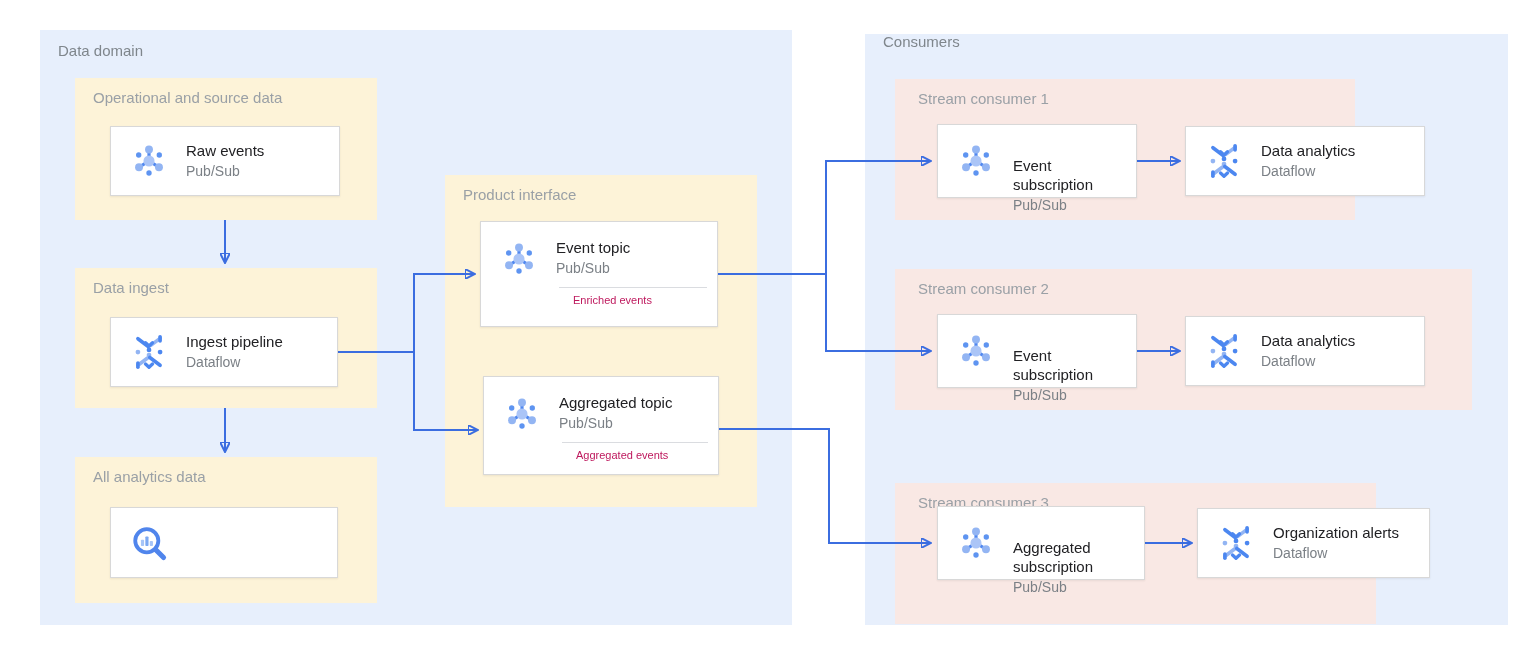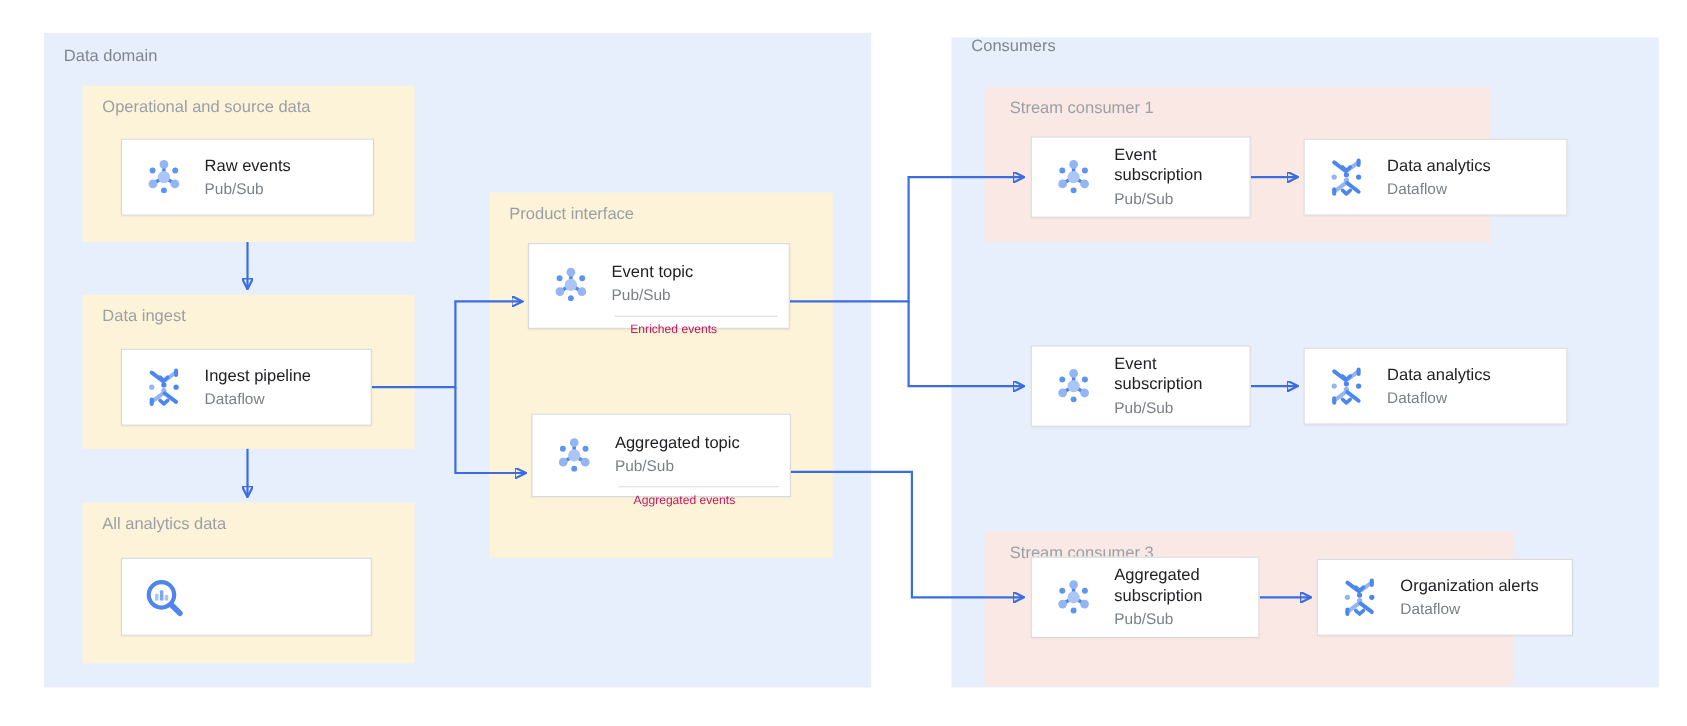"Event subscription" .wrap-title { margin-top: none -> 25px }
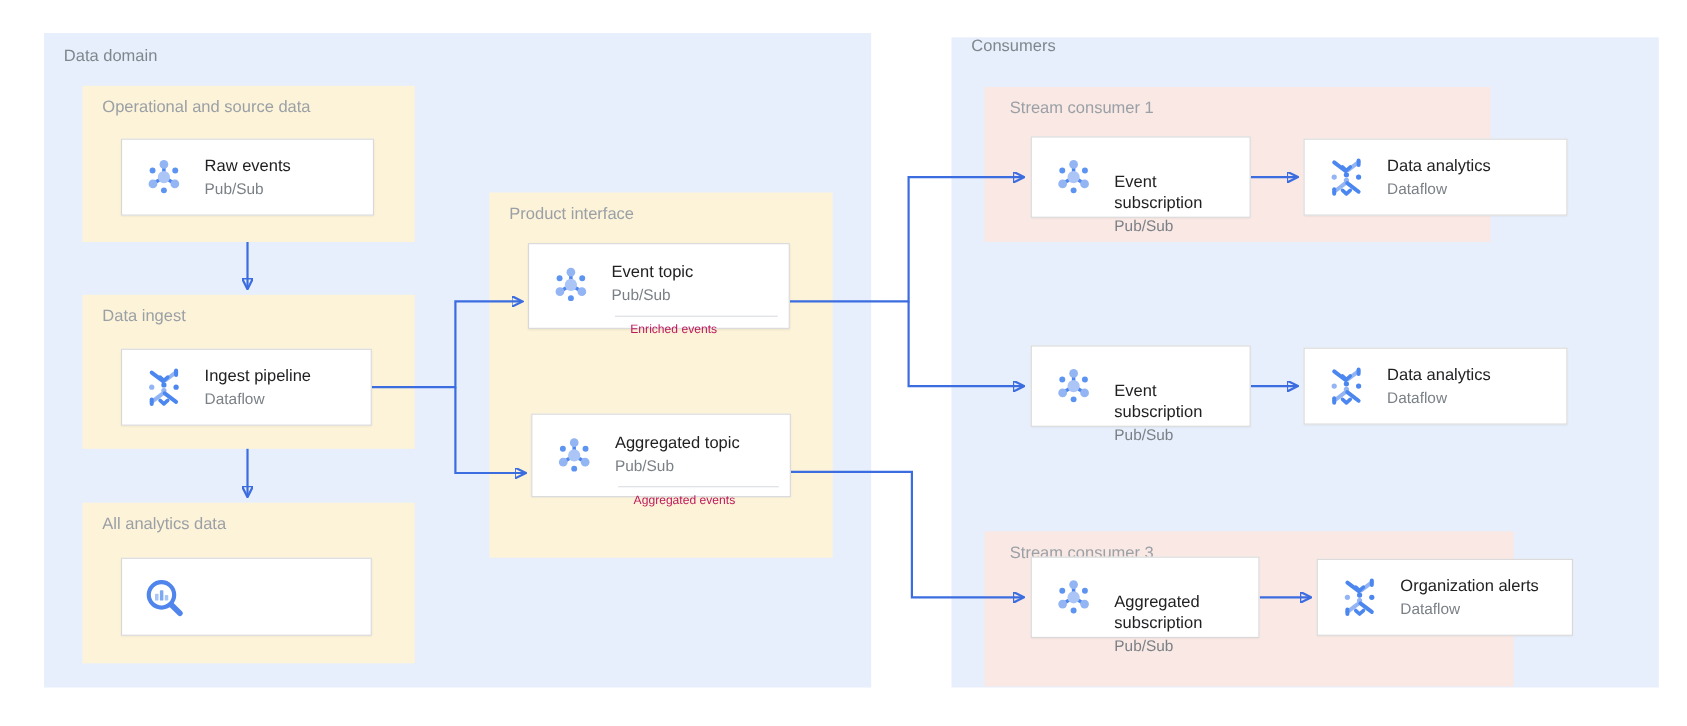"Event topic" div.card { height: 78px -> 106px }
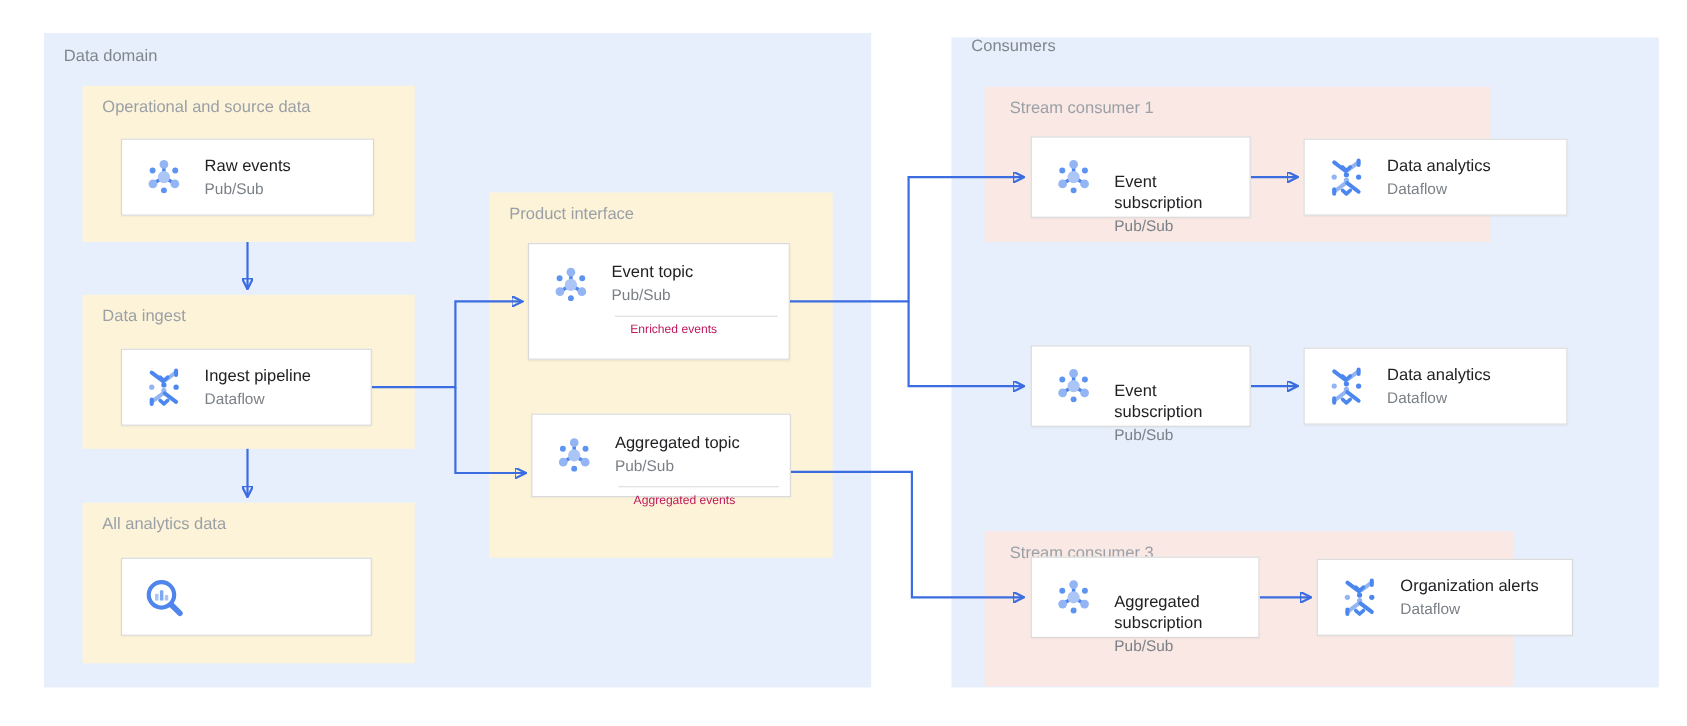"Stream consumer 2" div.group { html: none -> <div> <div>Stream consumer 2</div> </div> }
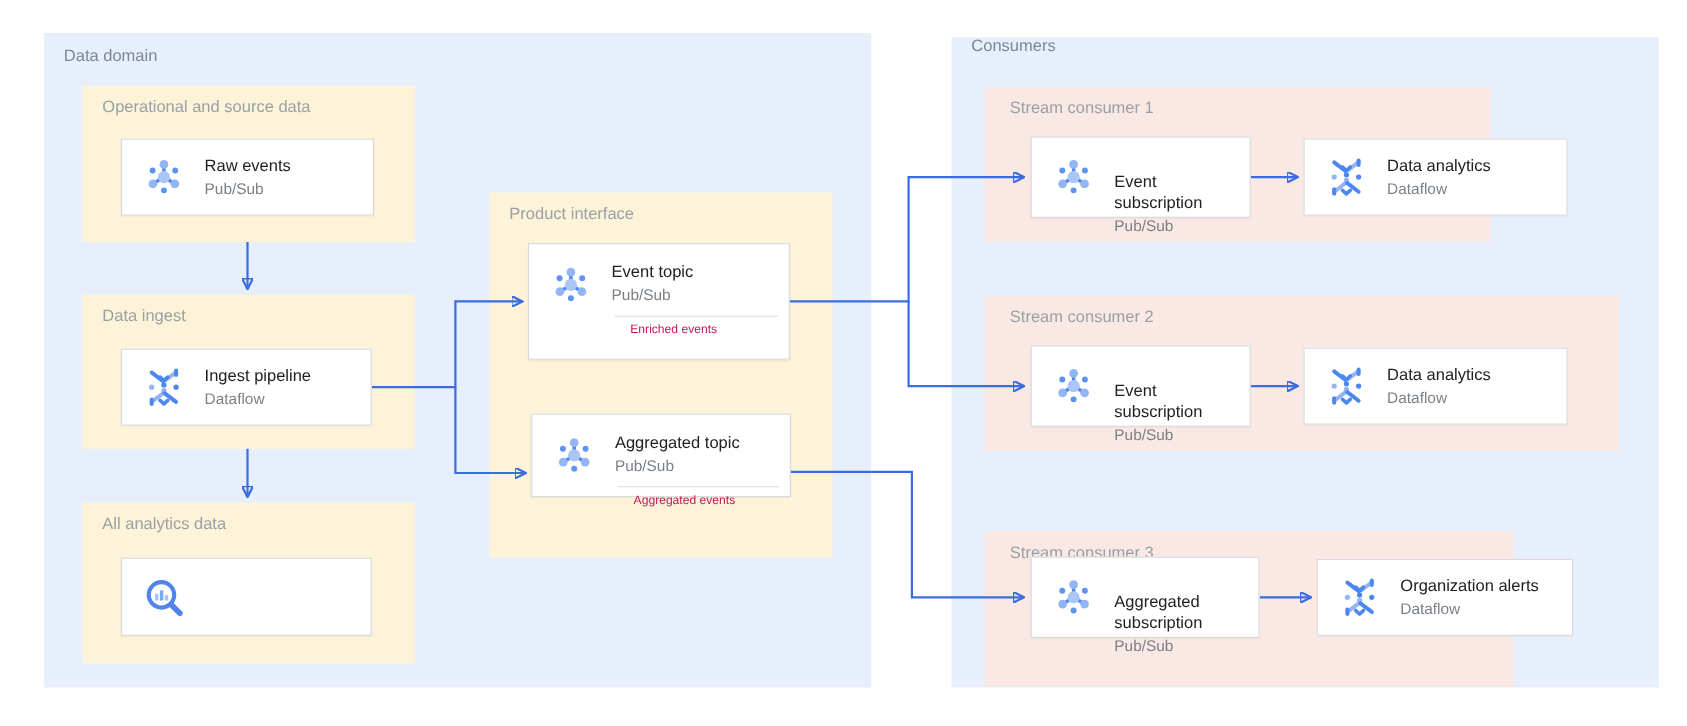"Aggregated topic" div.card { height: 76px -> 99px }
